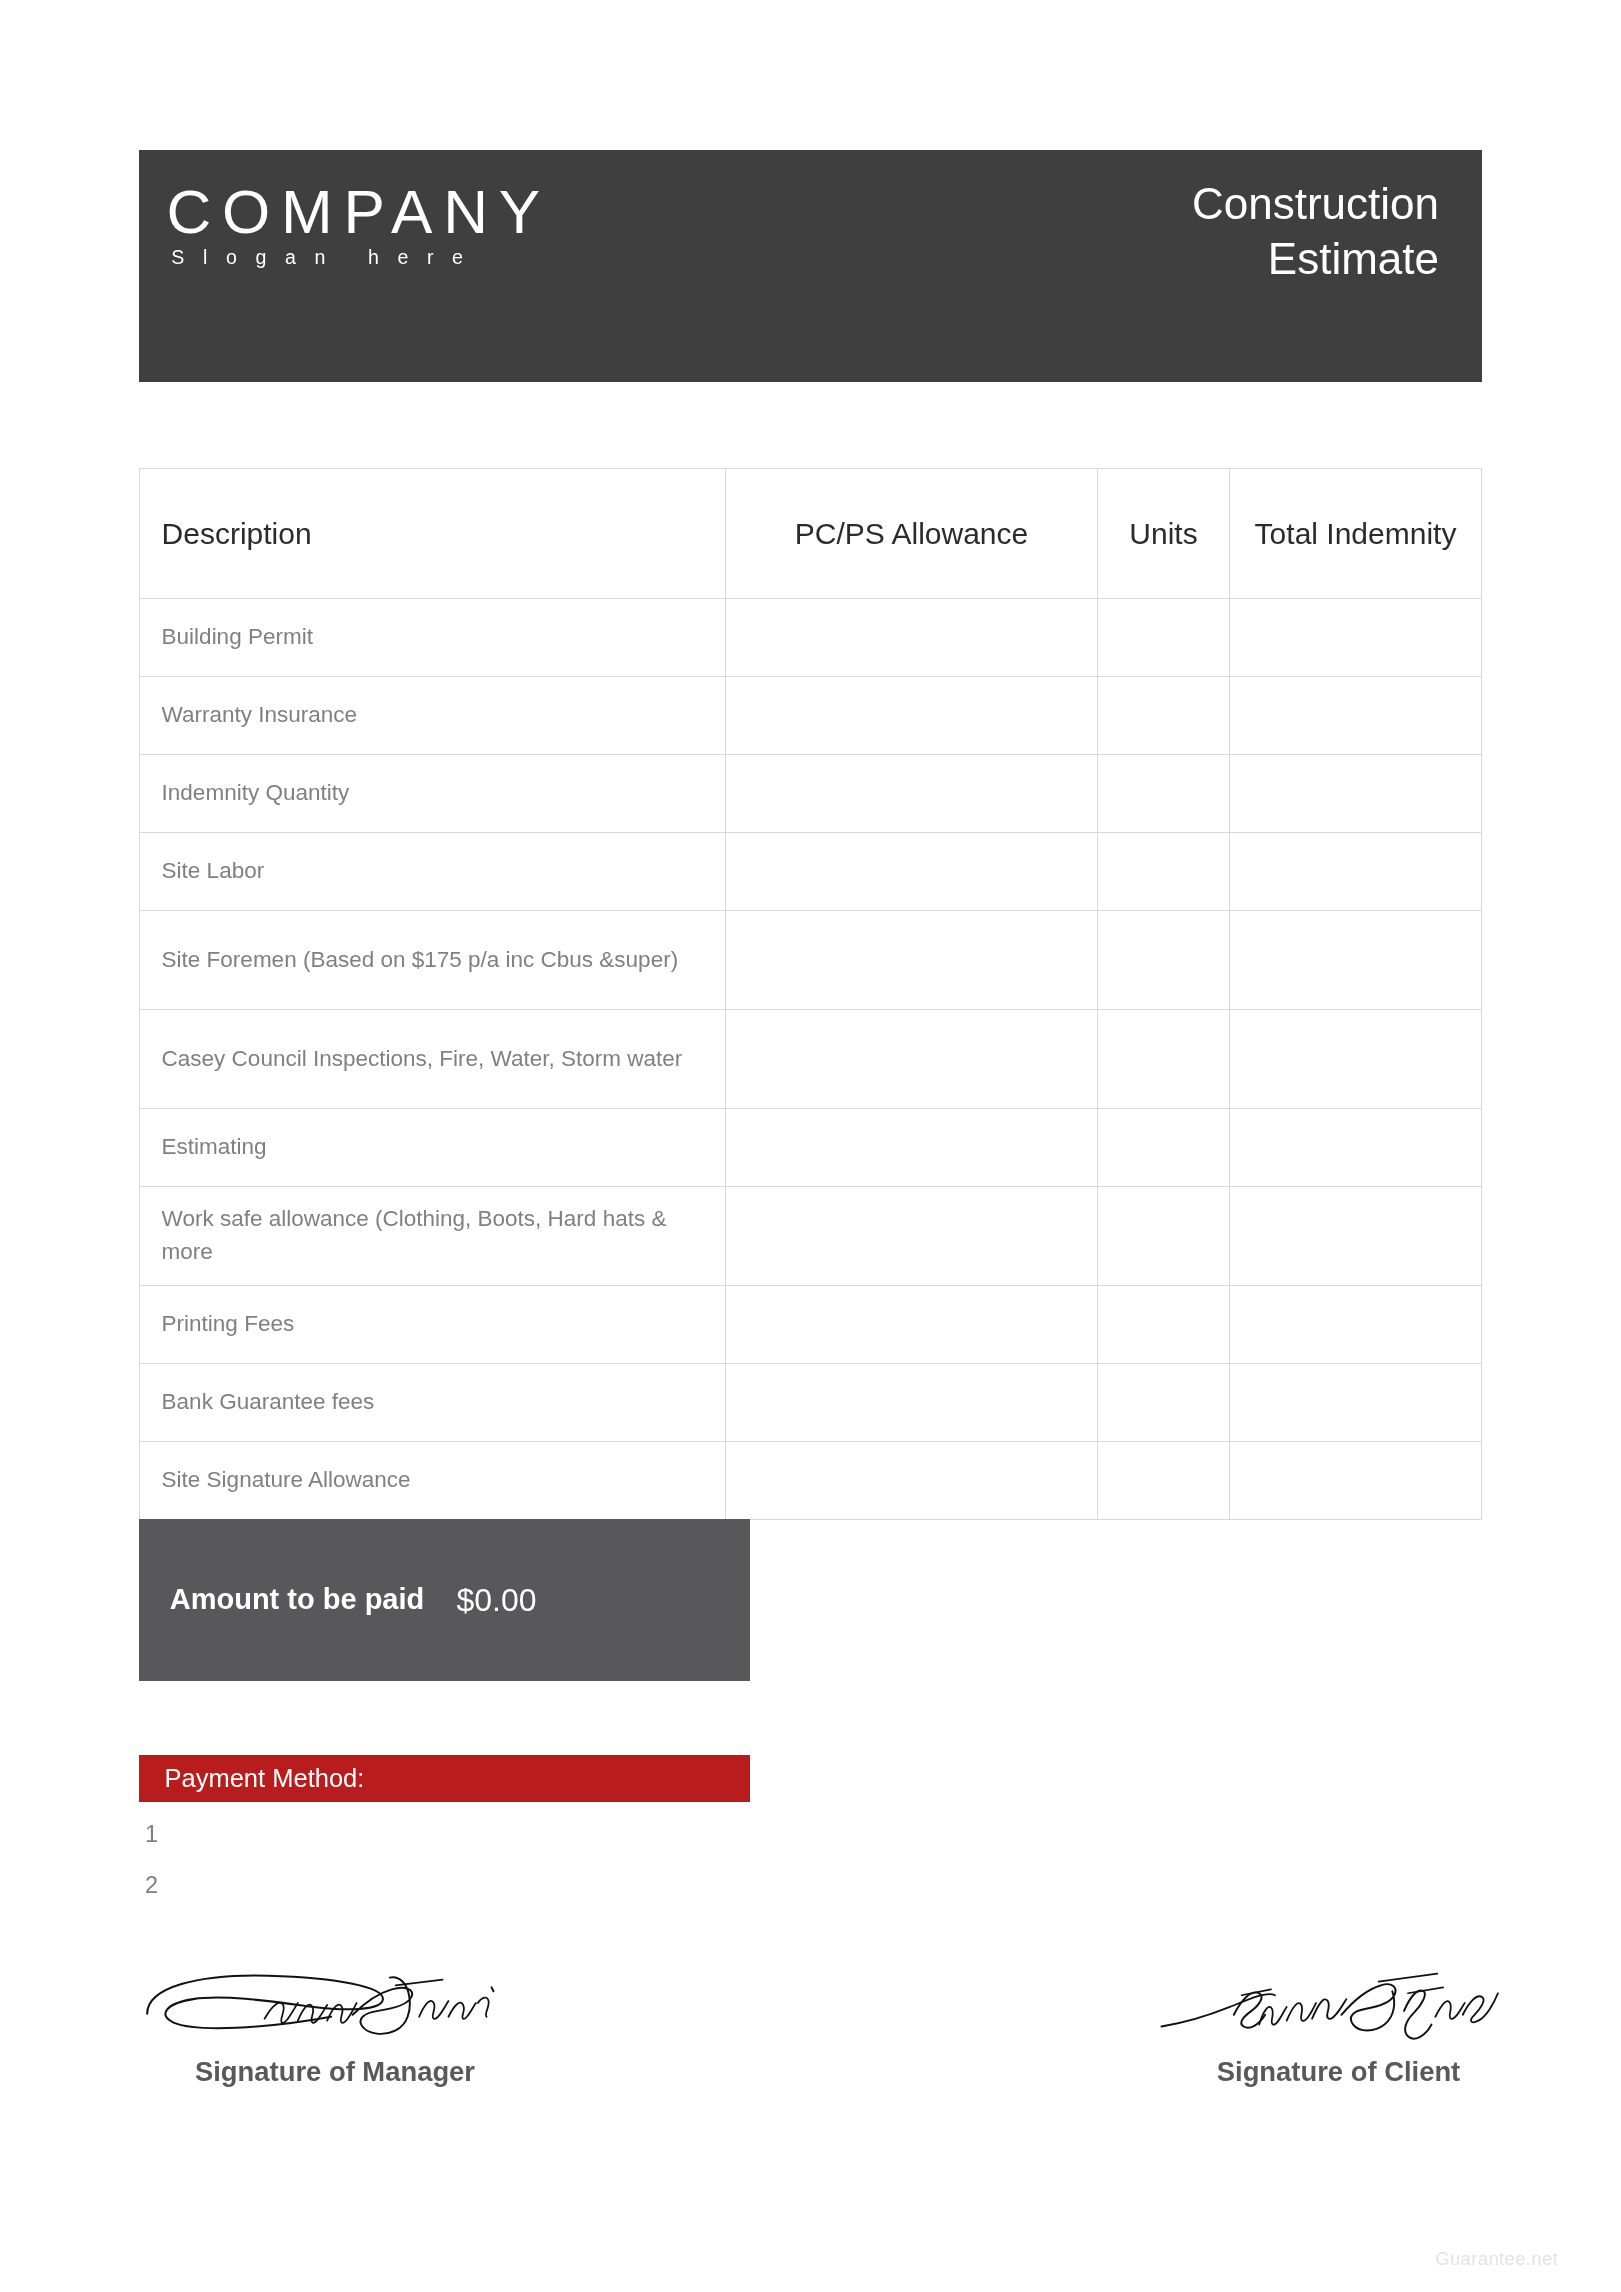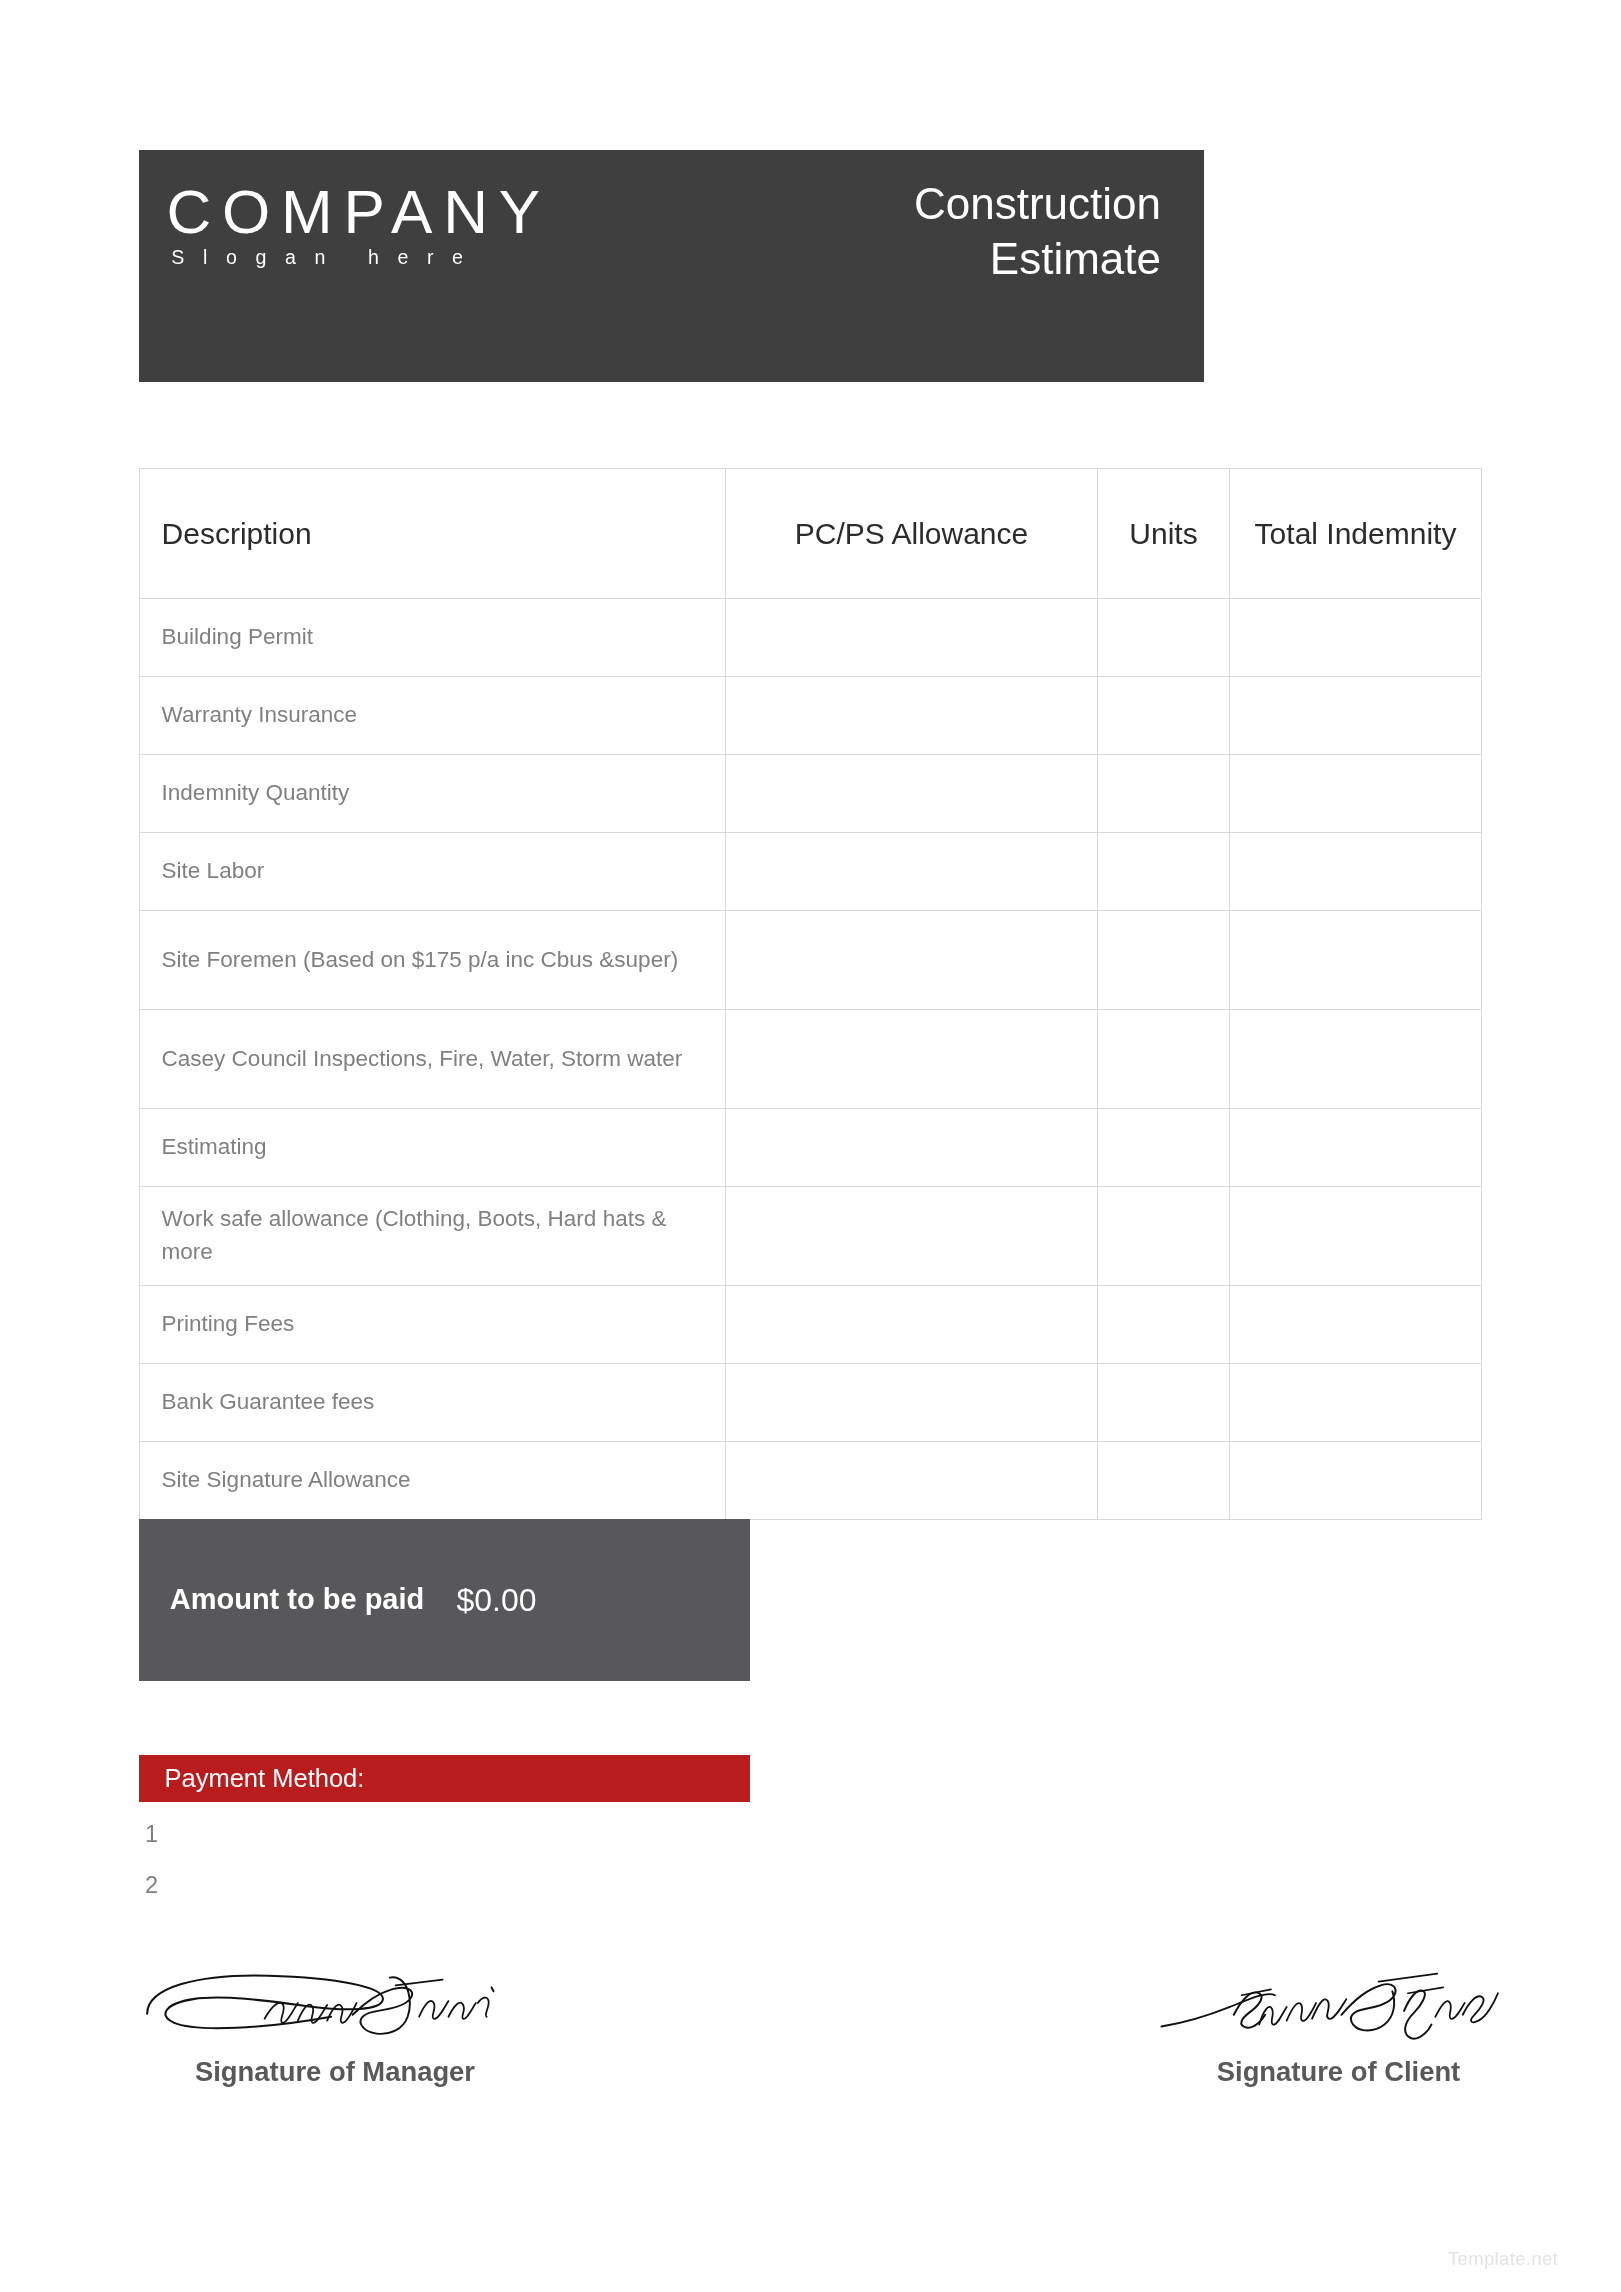"COMPANY" .header { width: 1065px -> 1343px }
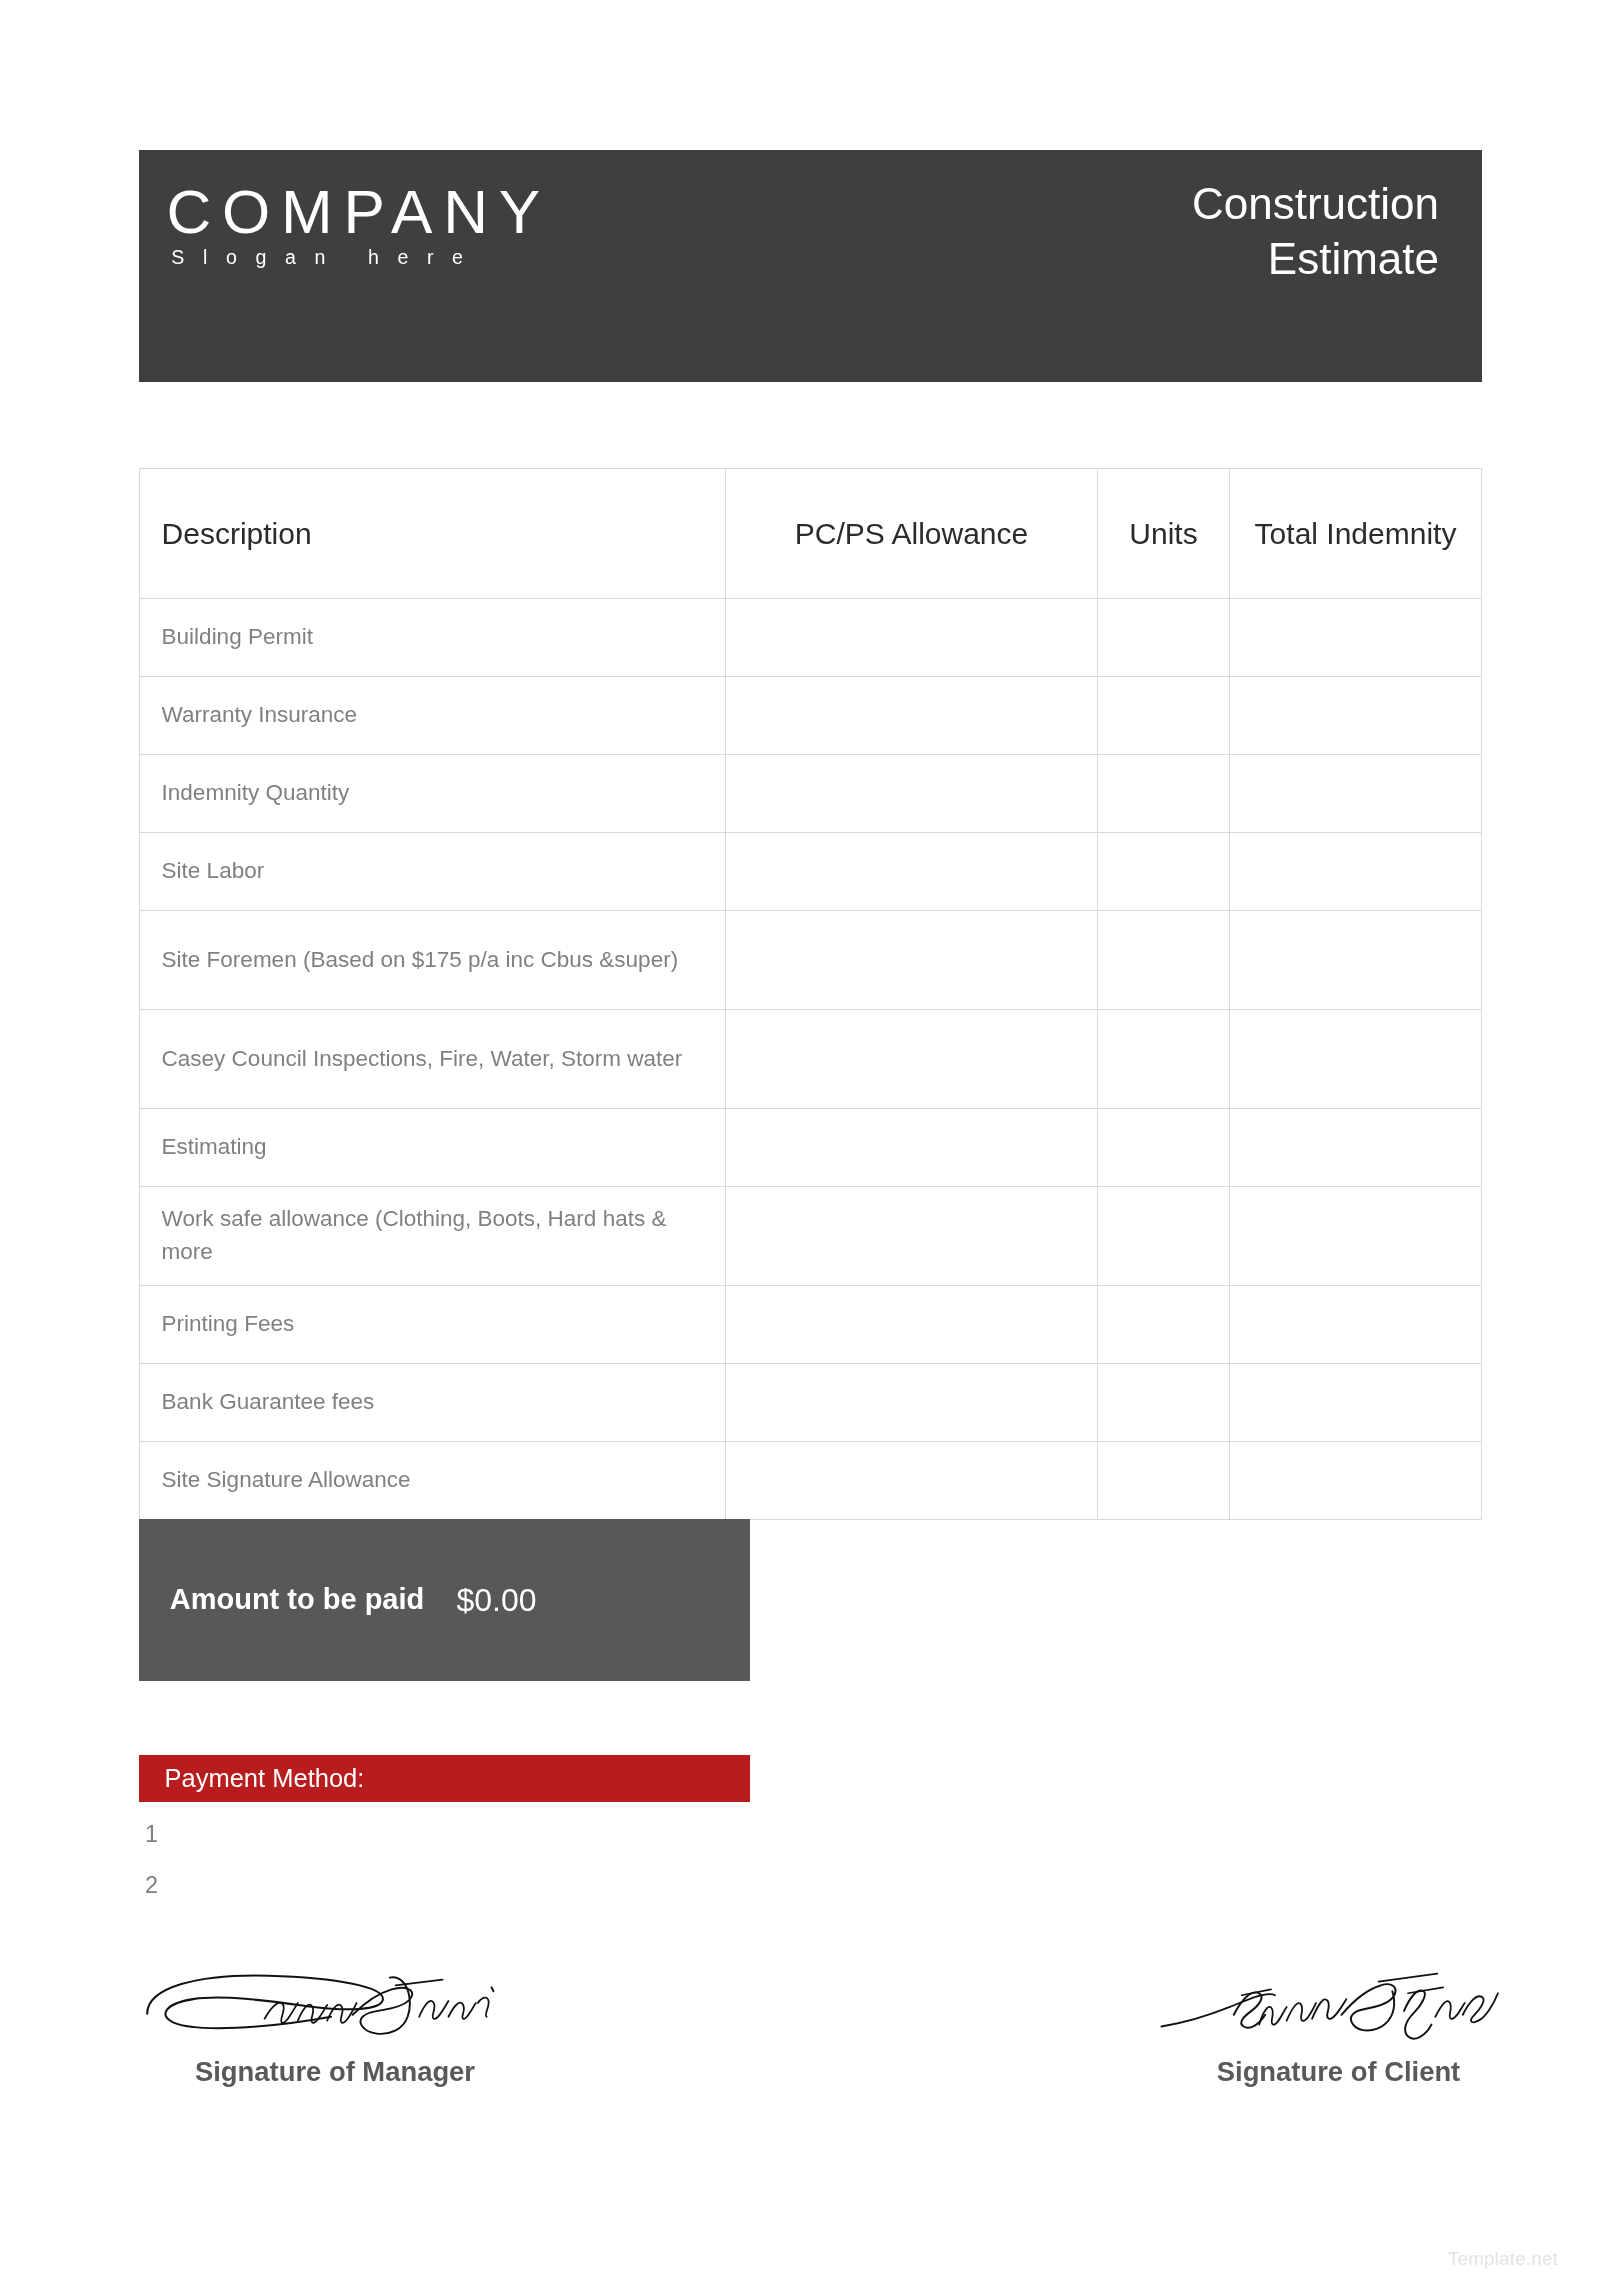"Template.net" div.watermark { text: Template.net -> Guarantee.net }
